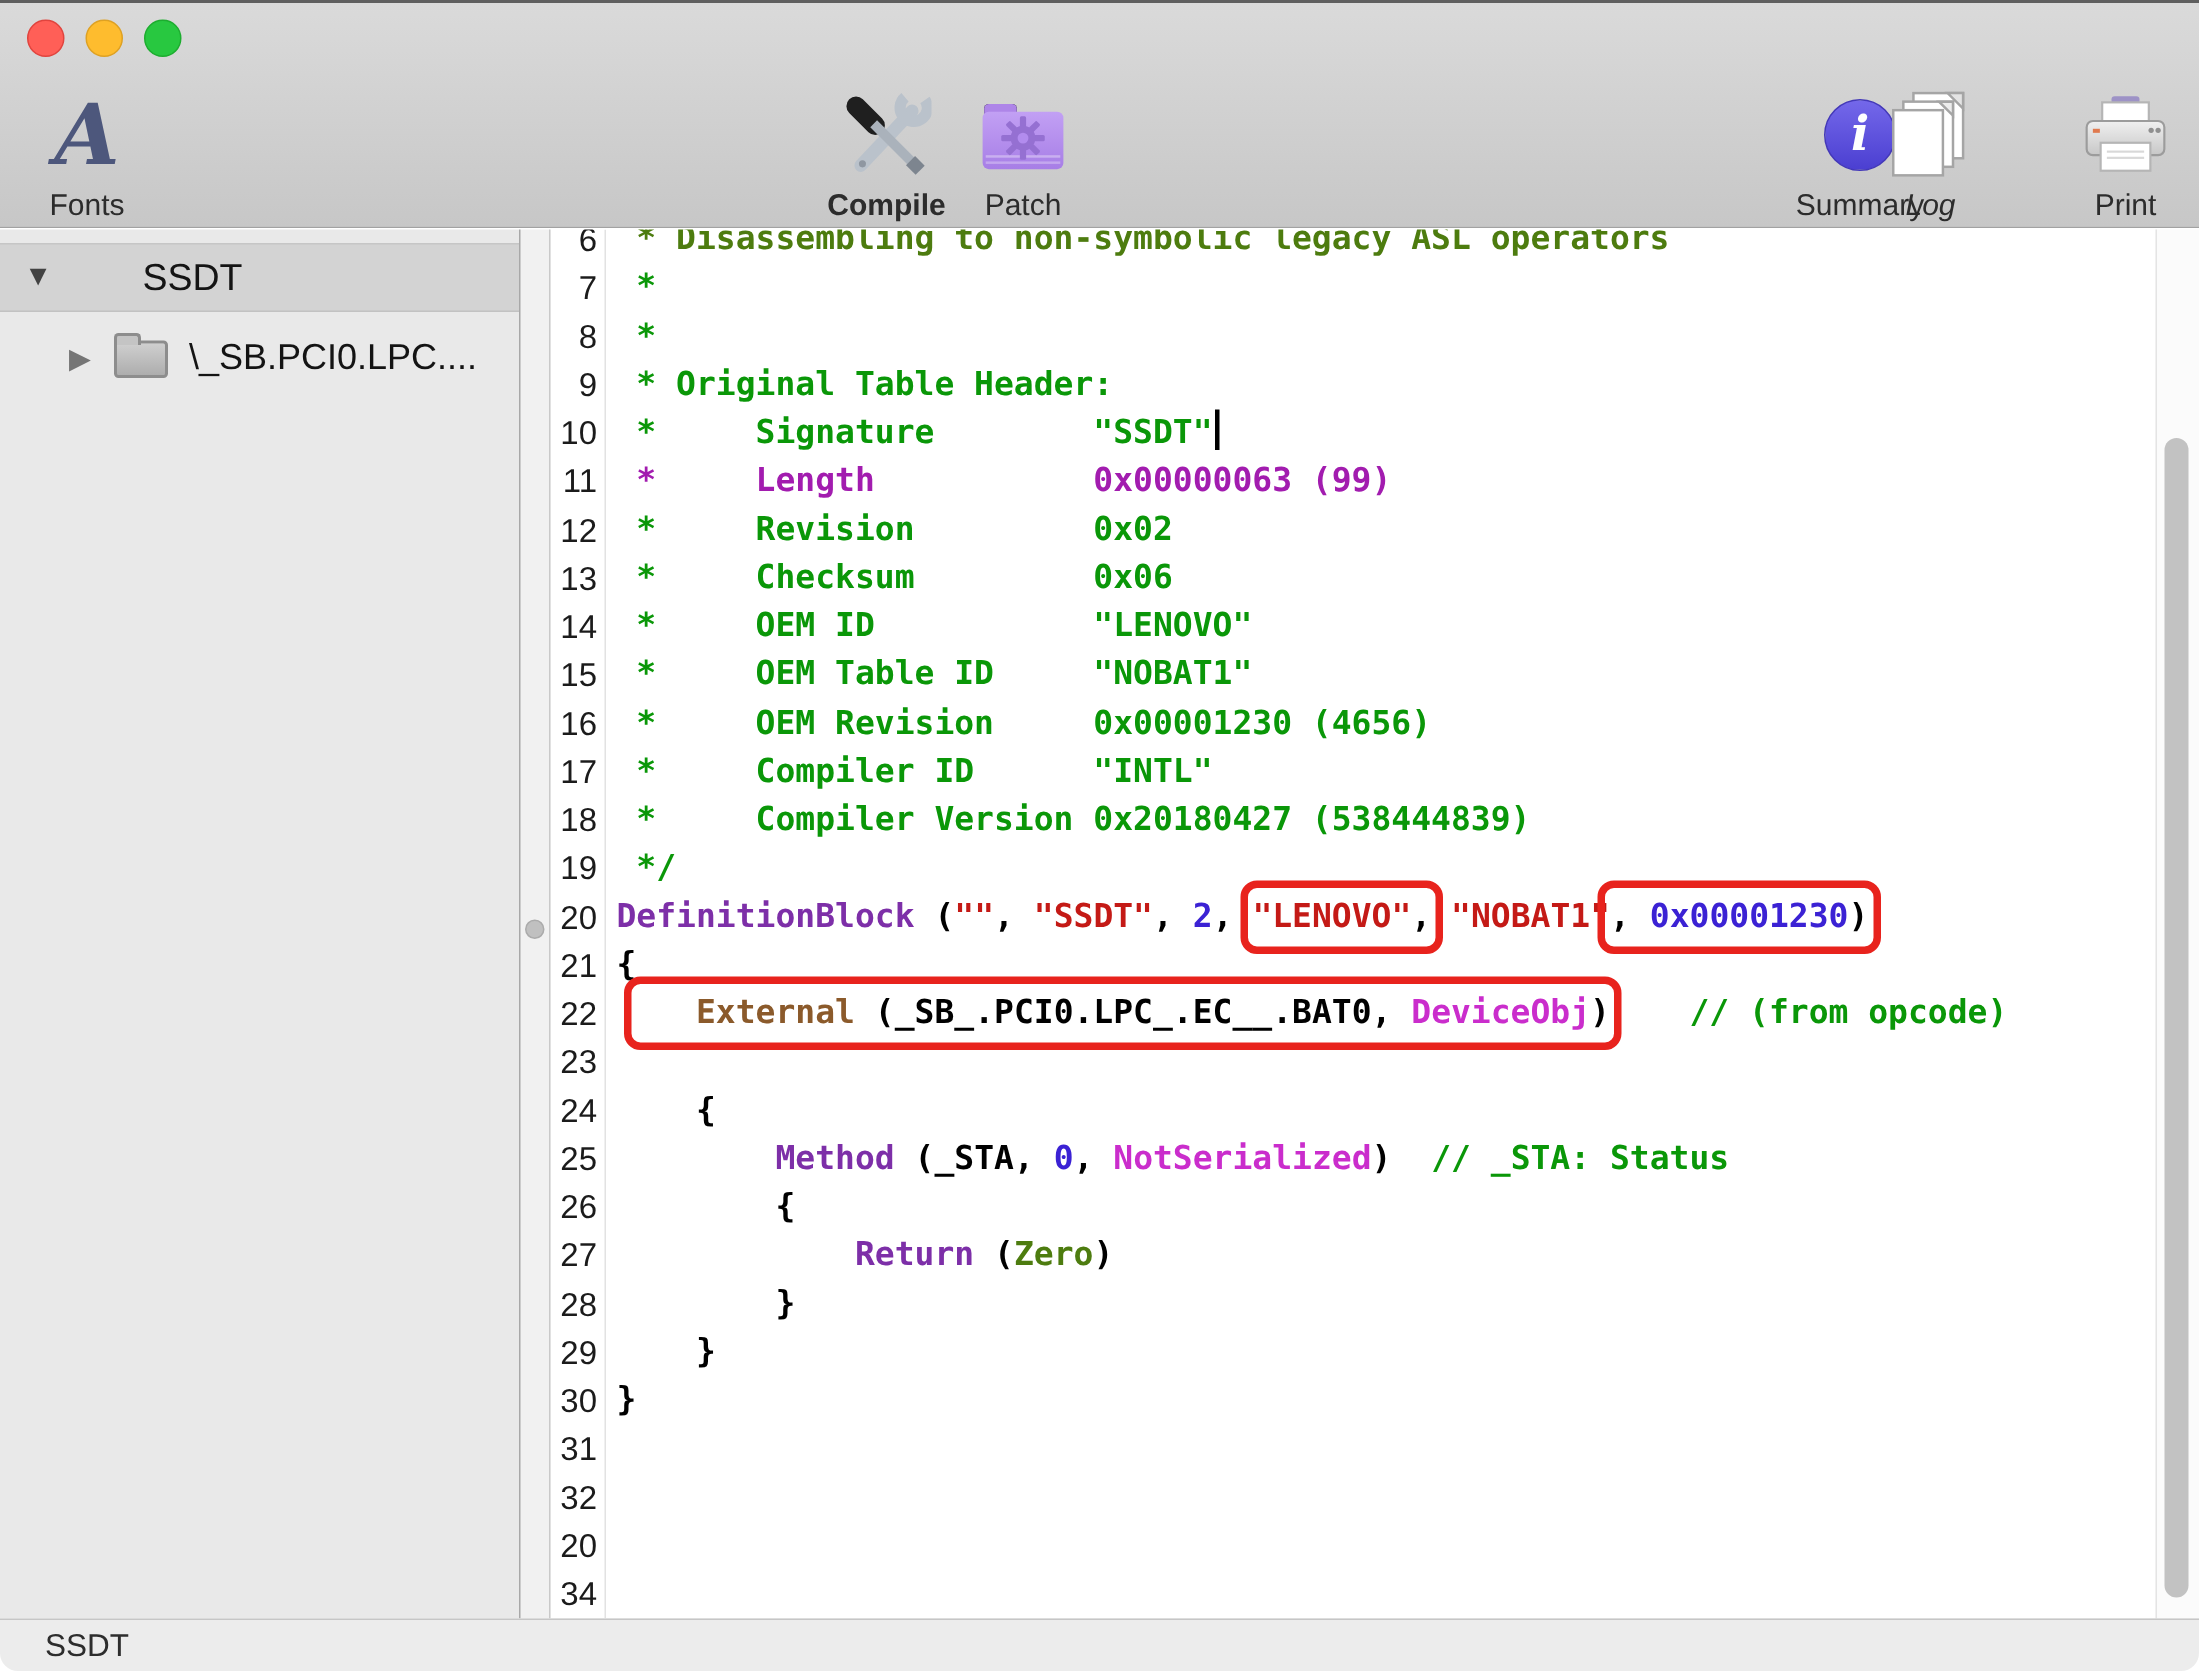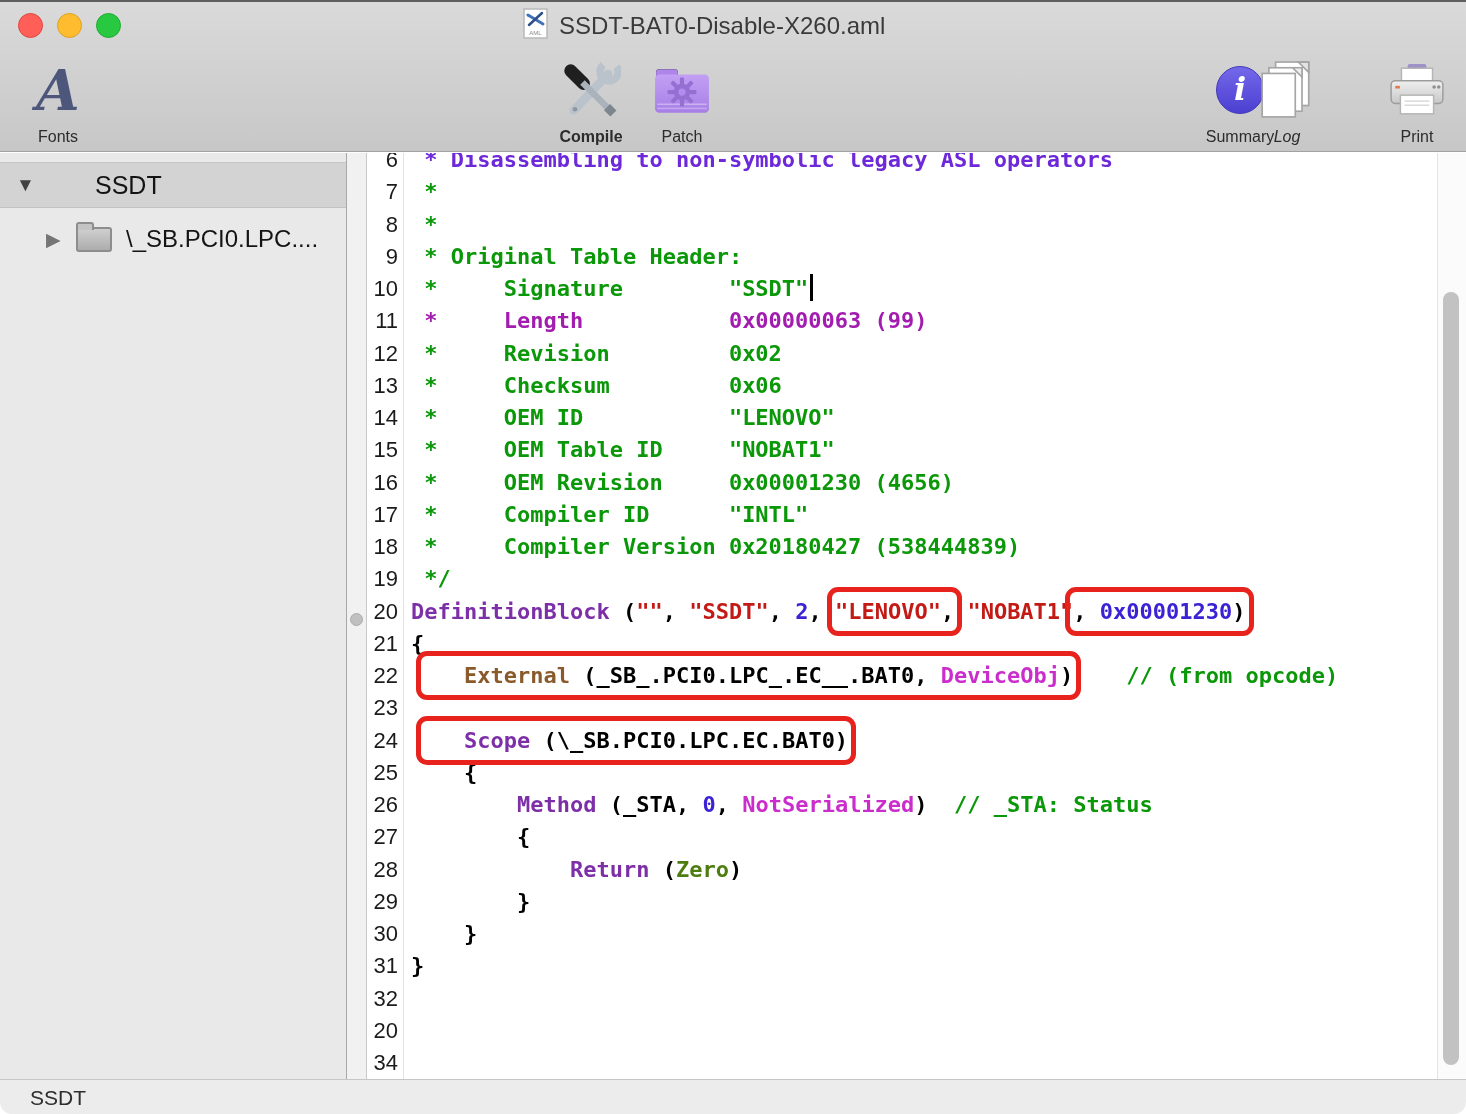"SSDT-BAT0-Disable-X260.aml" div.titlegroup { html: <div> <span> <svg> <rect></rect> <line></line> <line></line> <text>AML</text> </svg> </span> <span>SSDT-BAT0-Disable-X260.aml</span> </div> -> none }
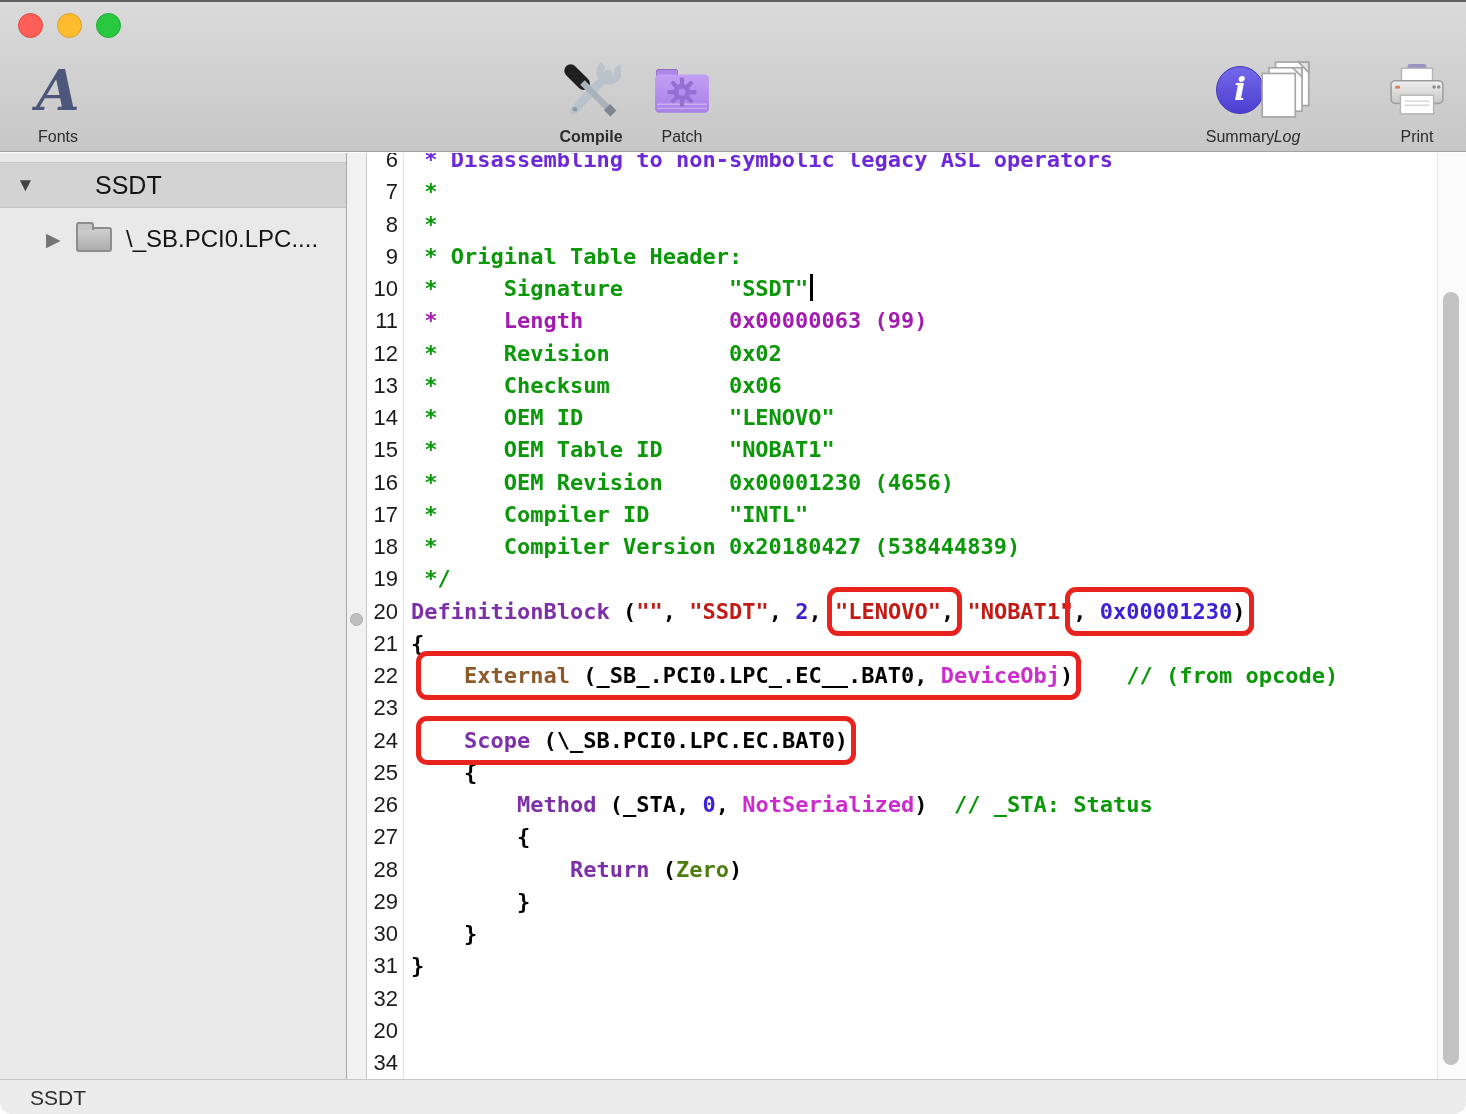"Fonts" .tbtn .lbl { font-size: 16px -> 20px }
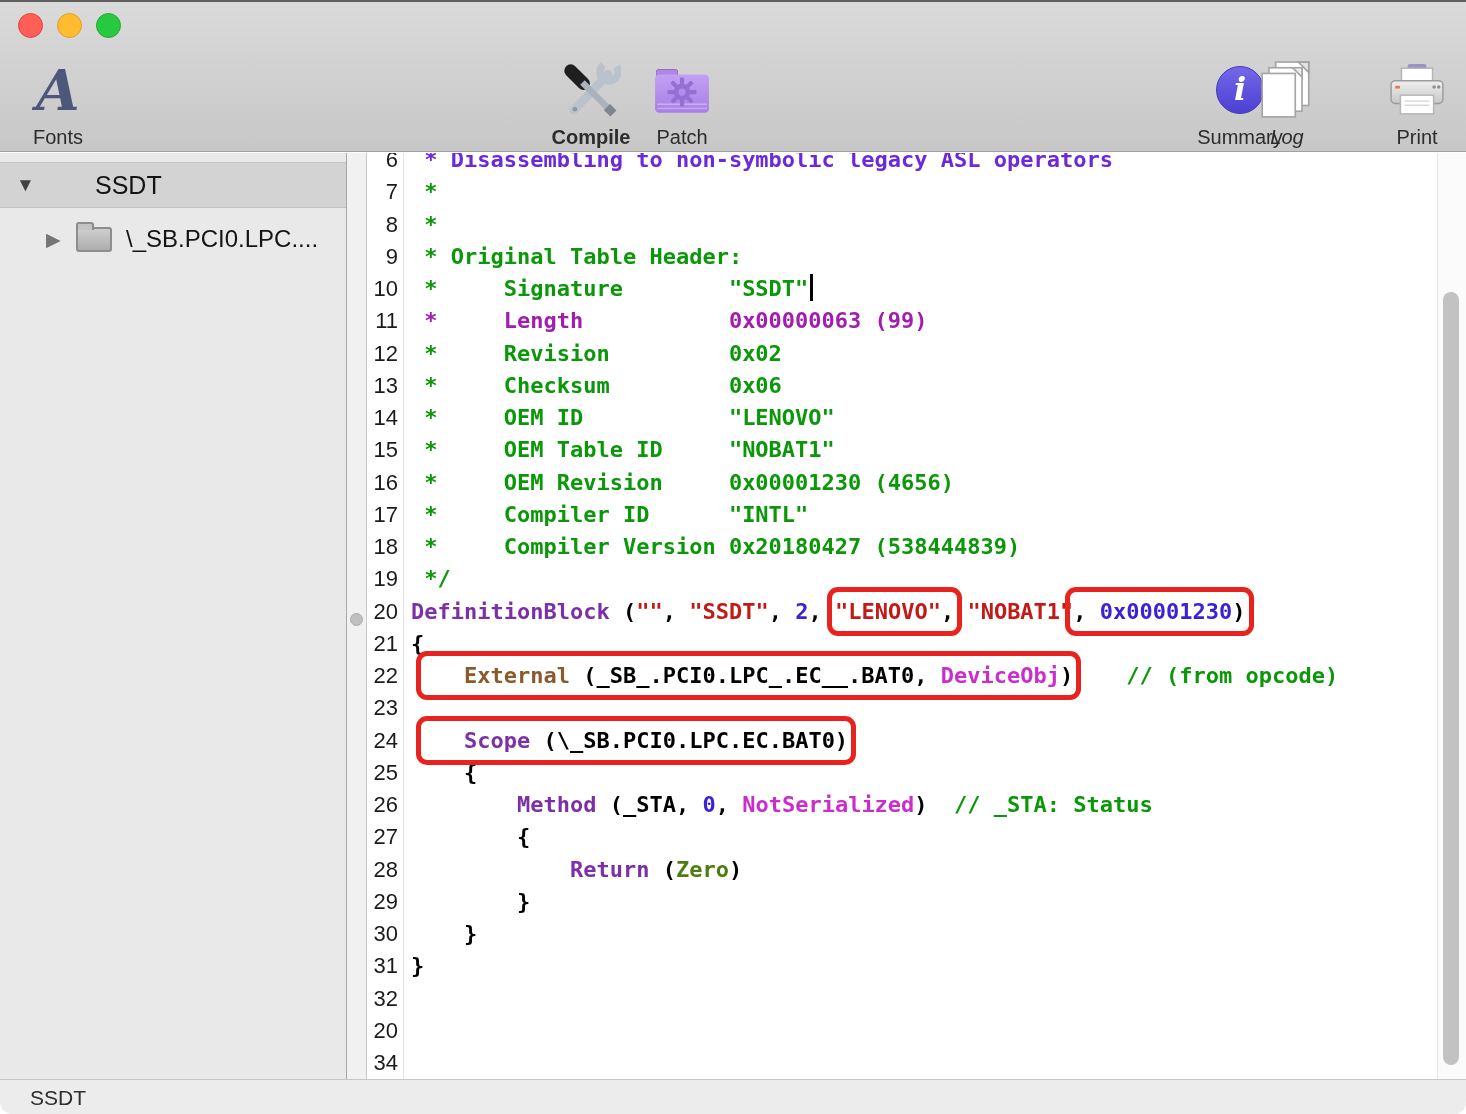"* Disassembling to non-symbolic legacy" span { color: #6d28d9 -> #4d7c0f }
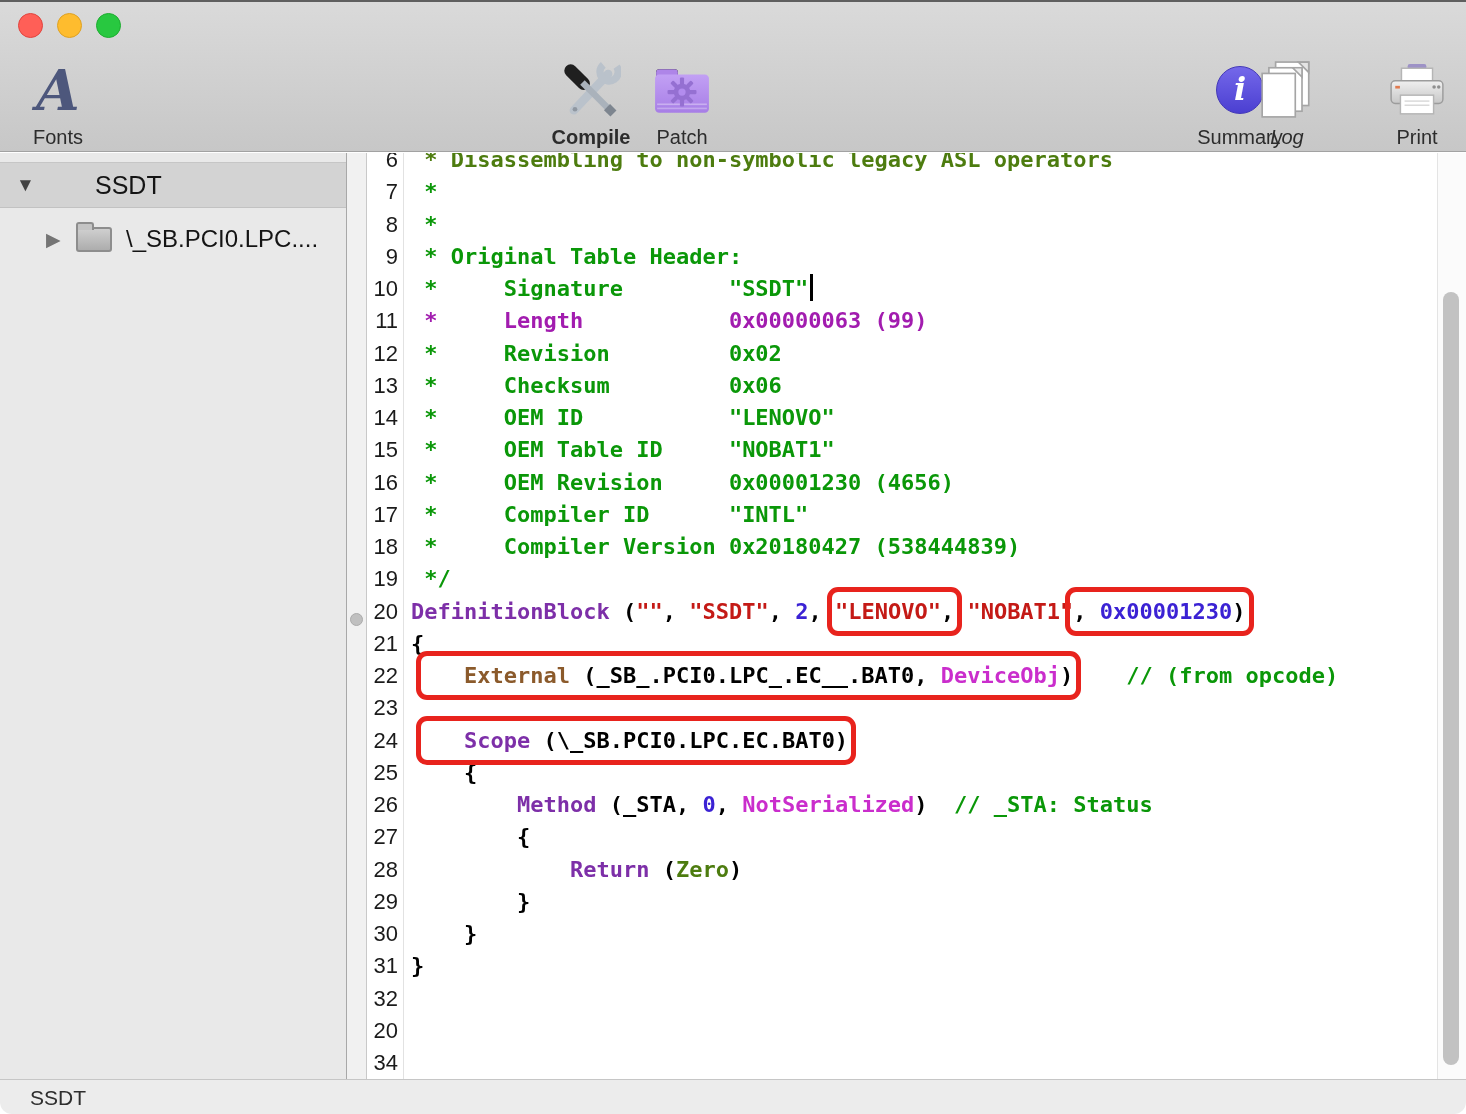"Scope (\_SB.PCI0.LPC.EC.BAT0)" div.row { html: <div><span> </span><span><span> </span><span>Scope</span><span> (\_SB.PCI0.LPC.EC.BAT0)</span></span></div> -> none }
